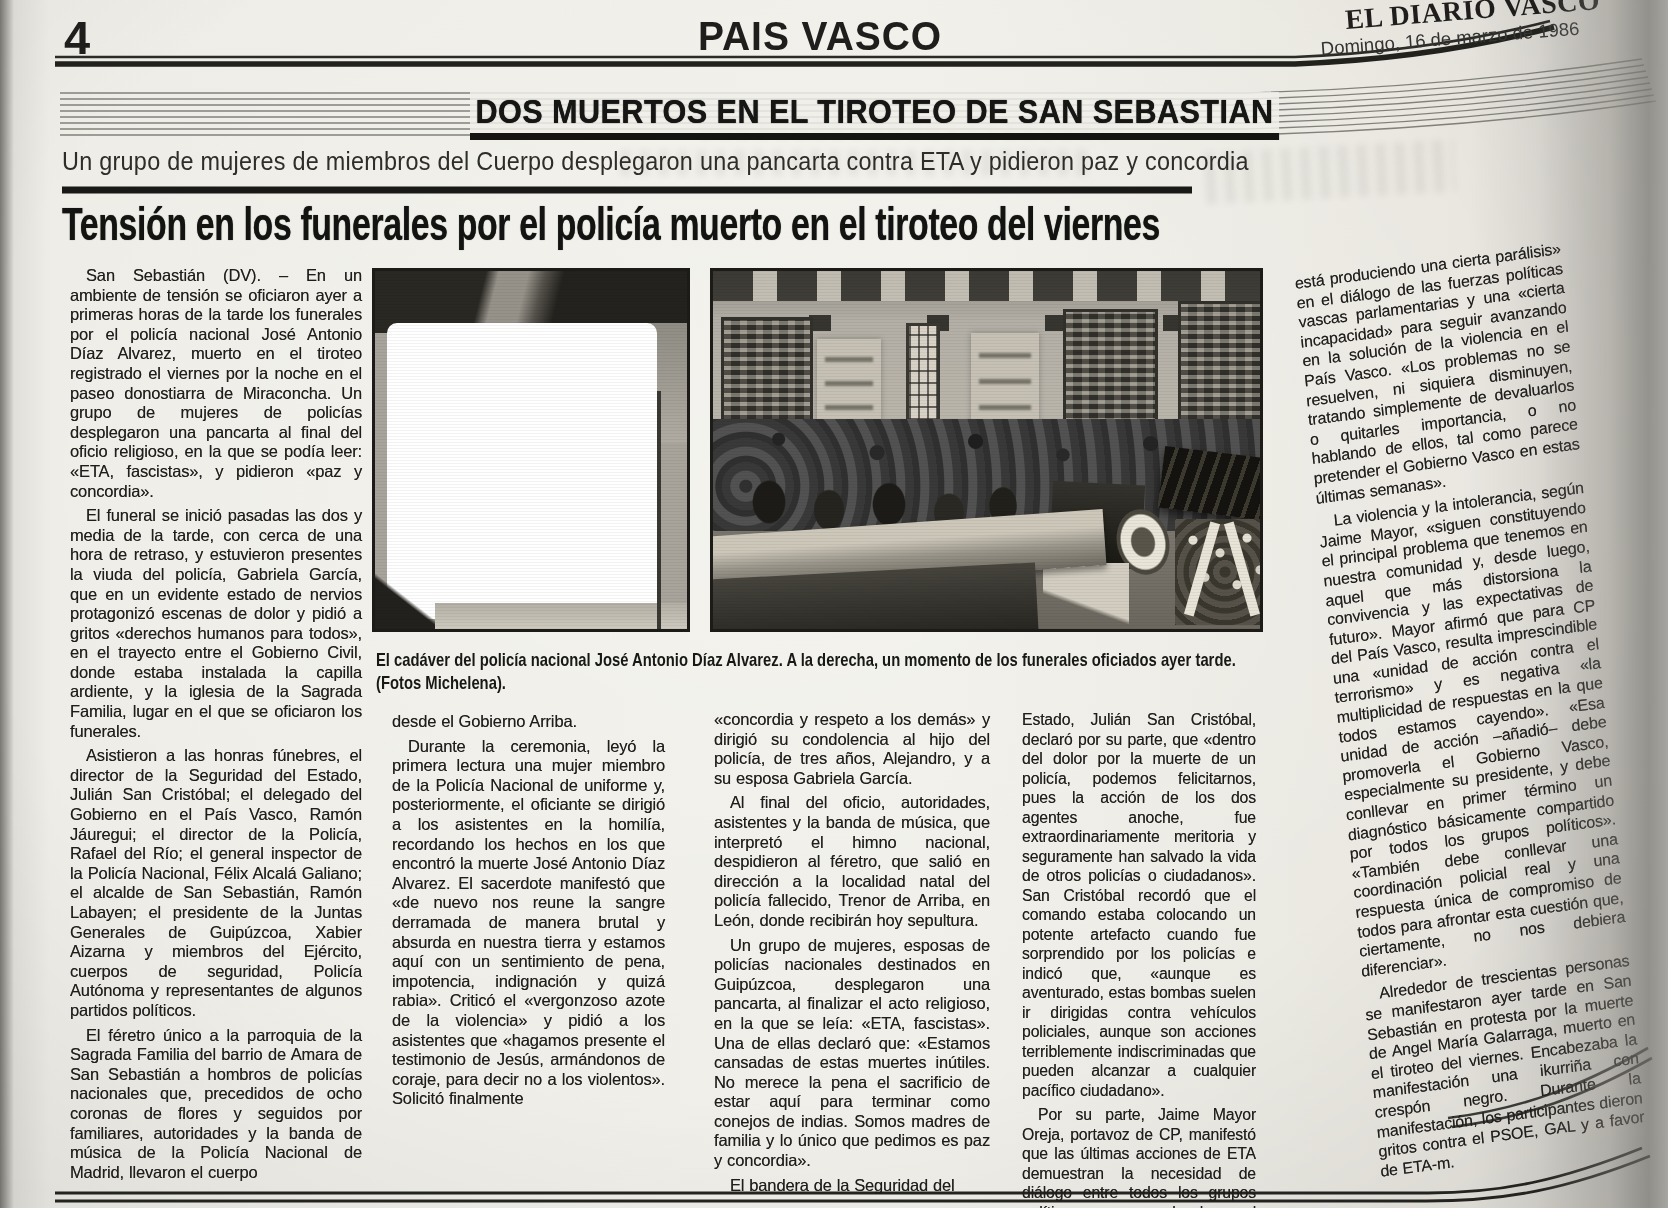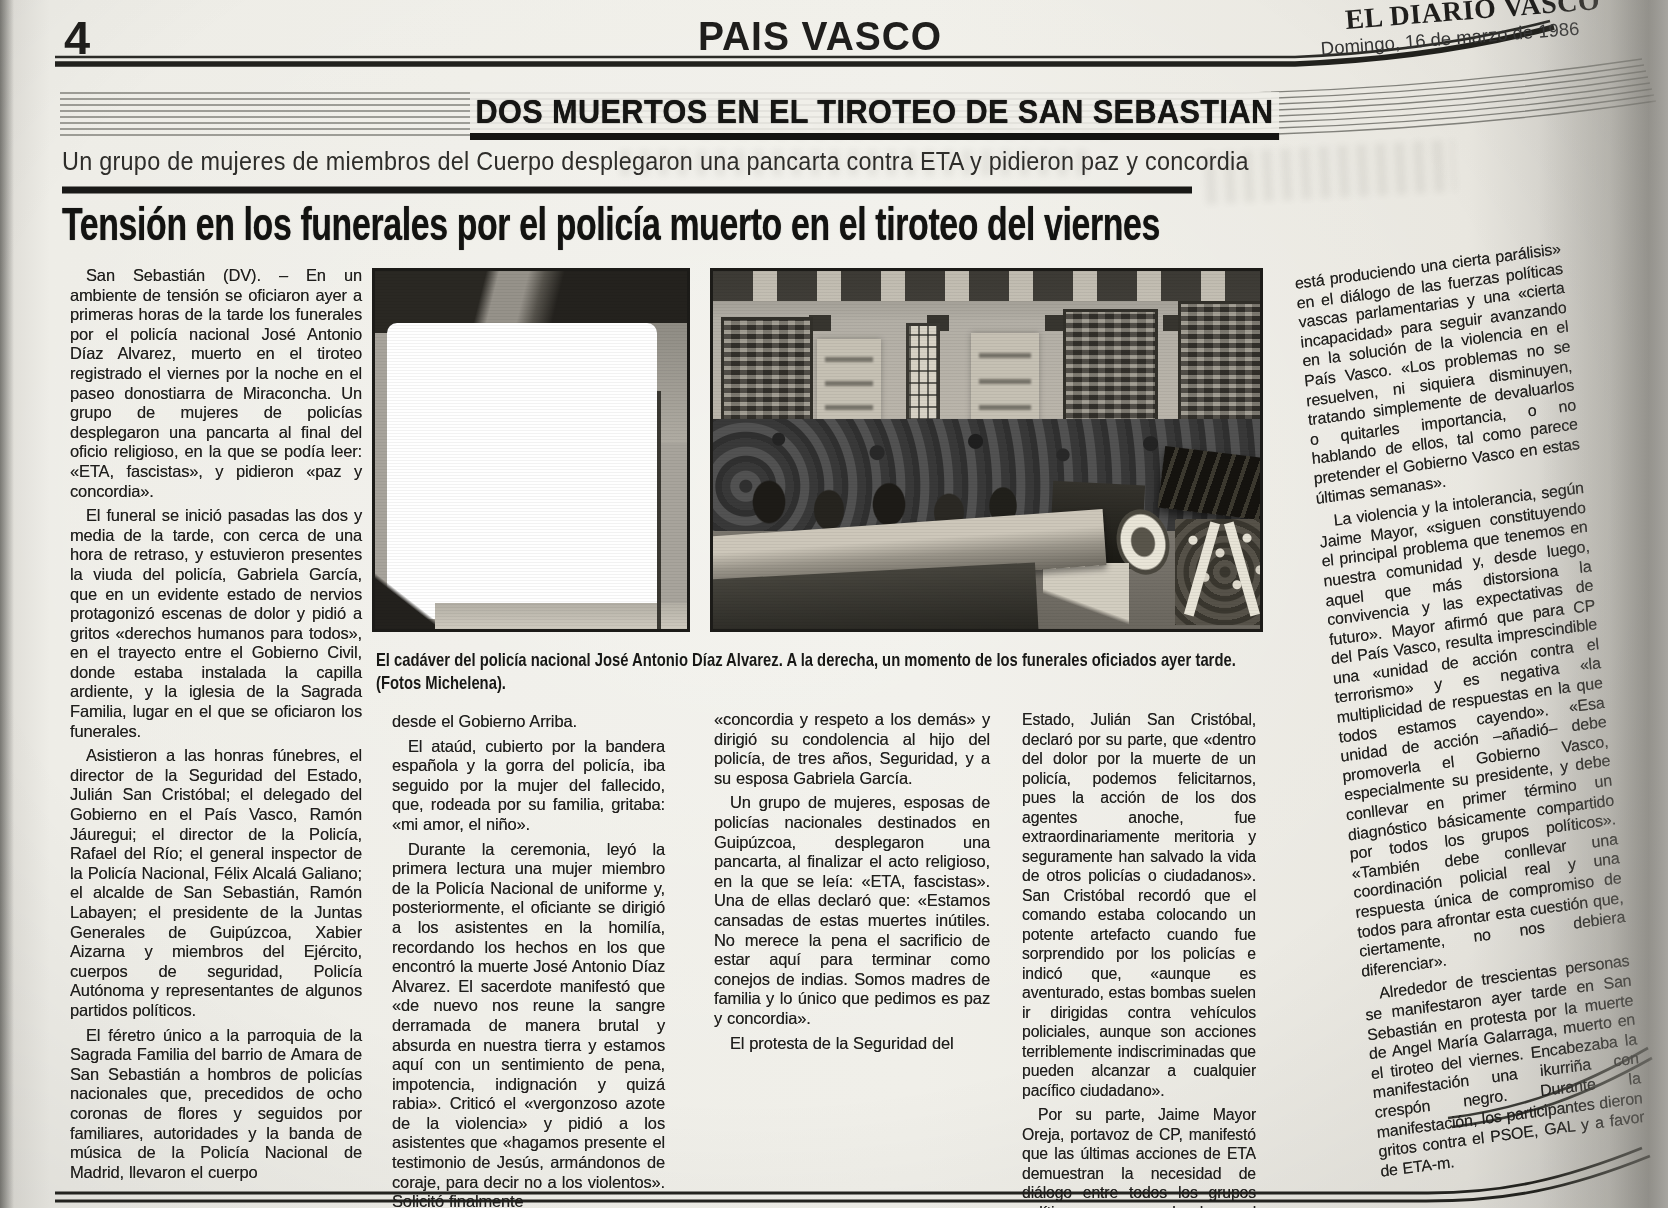"«concordia y respeto a los" p.noindent { text: Seguridad -> Alejandro }
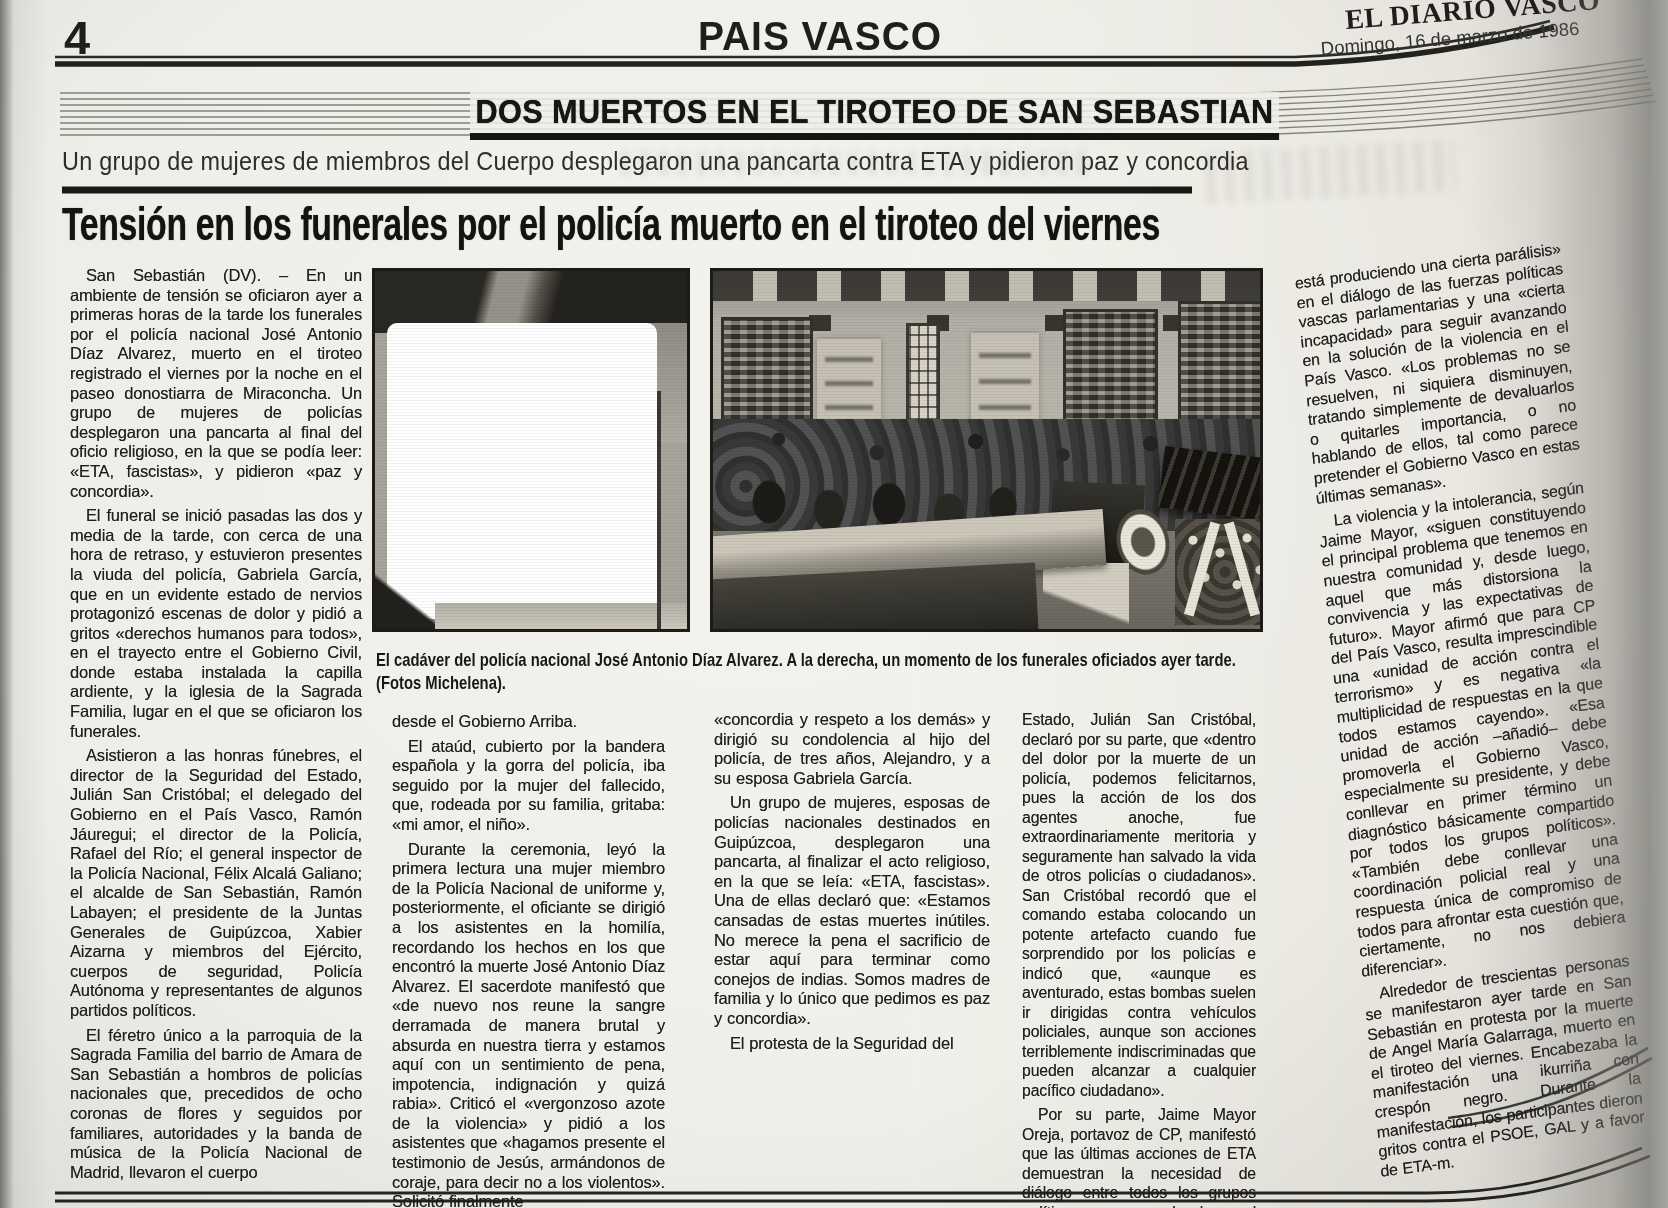"El ataúd, cubierto por la" p { html: <p>El ataúd, cubierto por la bandera española y la gorra del policía, iba seguido por la mujer del fallecido, que, rodeada por su familia, gritaba: «mi amor, el niño».</p> -> none }
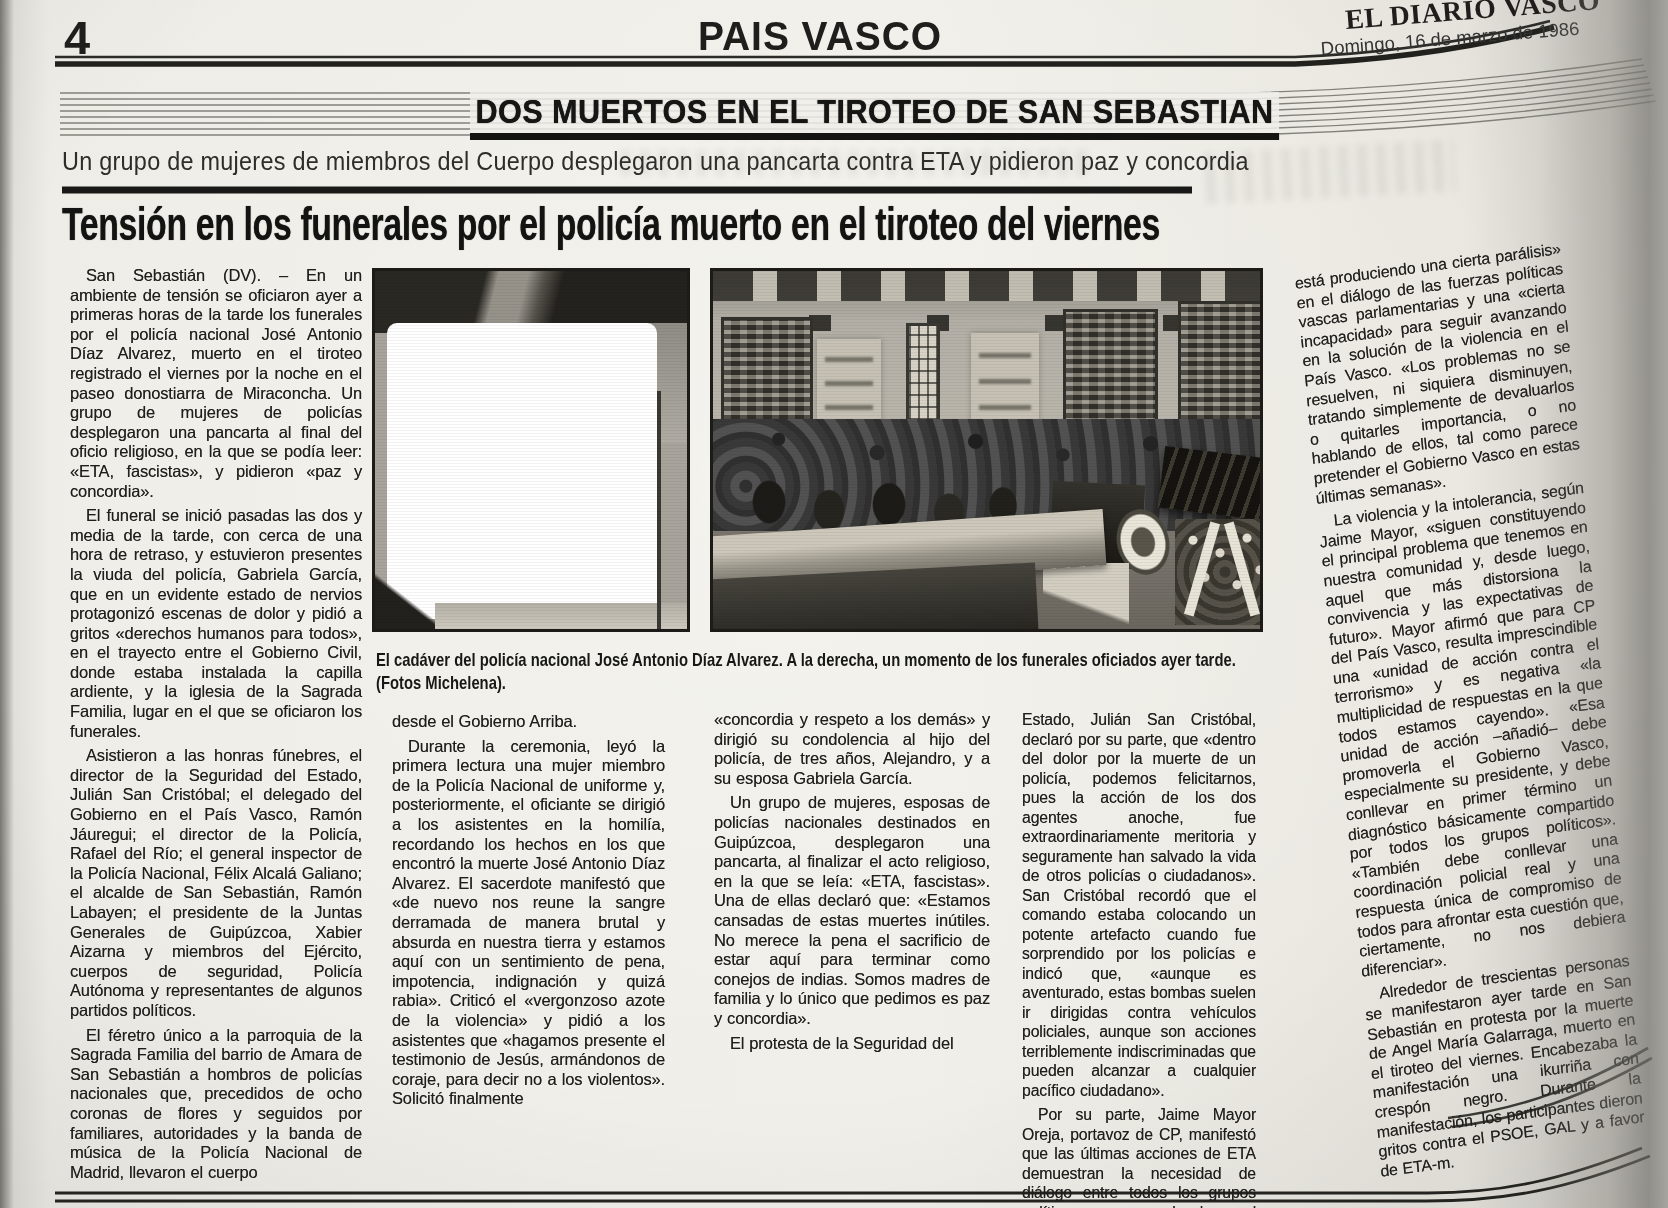"Al final del oficio, autoridades," p { html: none -> <p>Al final del oficio, autoridades, asistentes y la banda de música, que interpretó el himno nacional, despidieron al féretro, que salió en dirección a la localidad natal del policía fallecido, Trenor de Arriba, en León, donde recibirán hoy sepultura.</p> }
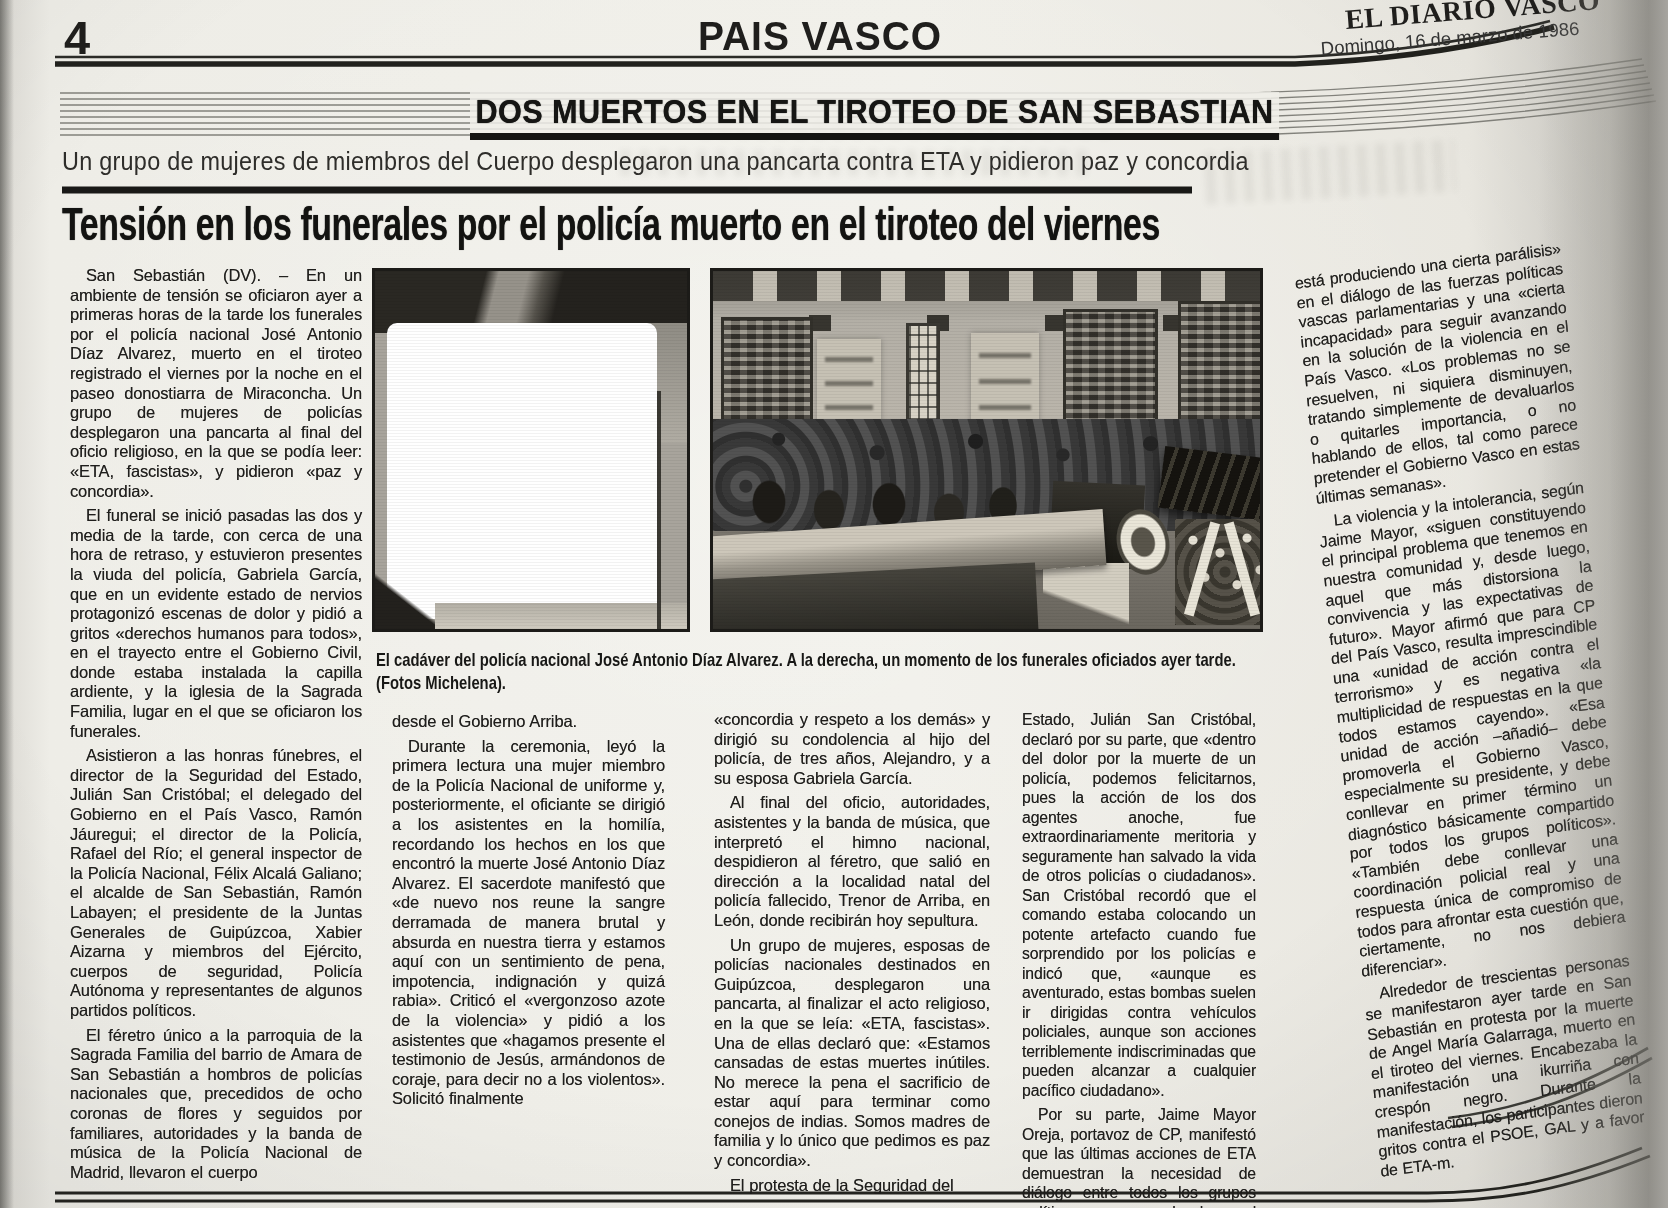"El protesta de la Seguridad" p { text: protesta -> bandera }
